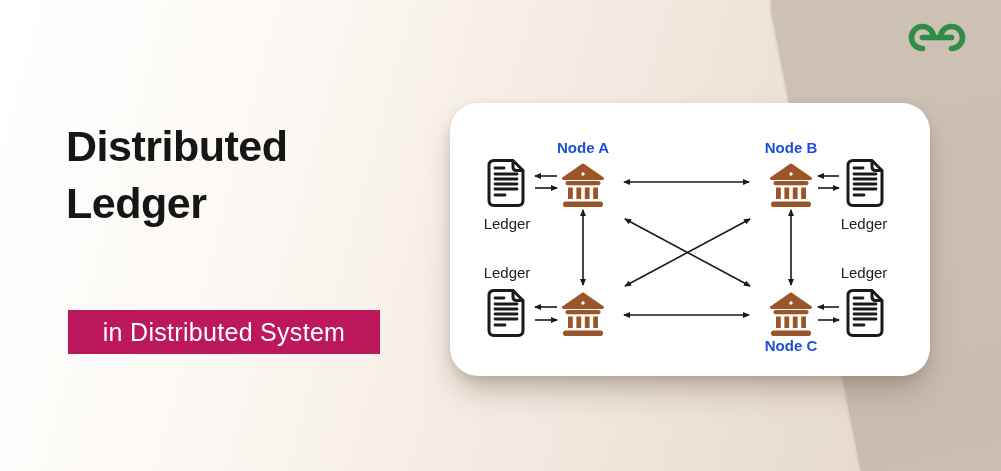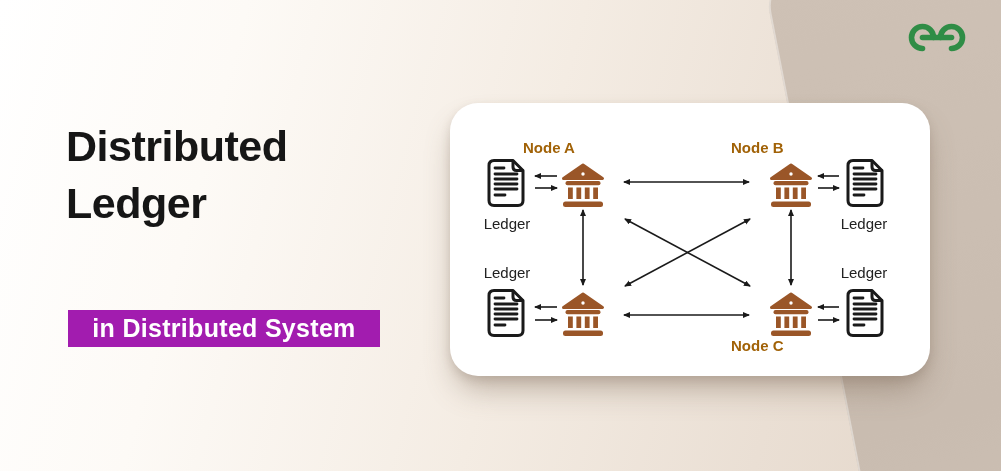"Node A" .node-label { color: #a16207 -> #1d4ed8; text-align: left -> center }
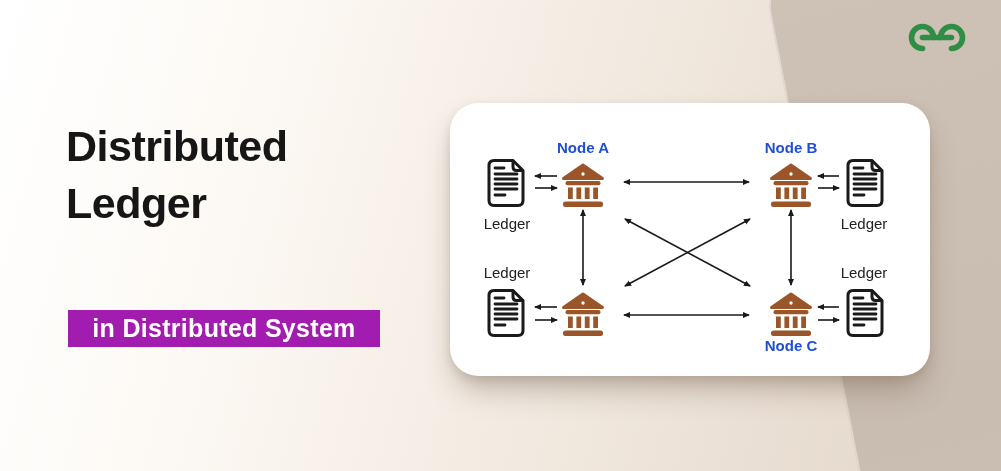"in Distributed System" .subtitle-badge { background: #a21caf -> #be185d; font-weight: 700 -> 400; height: 37px -> 44px }
